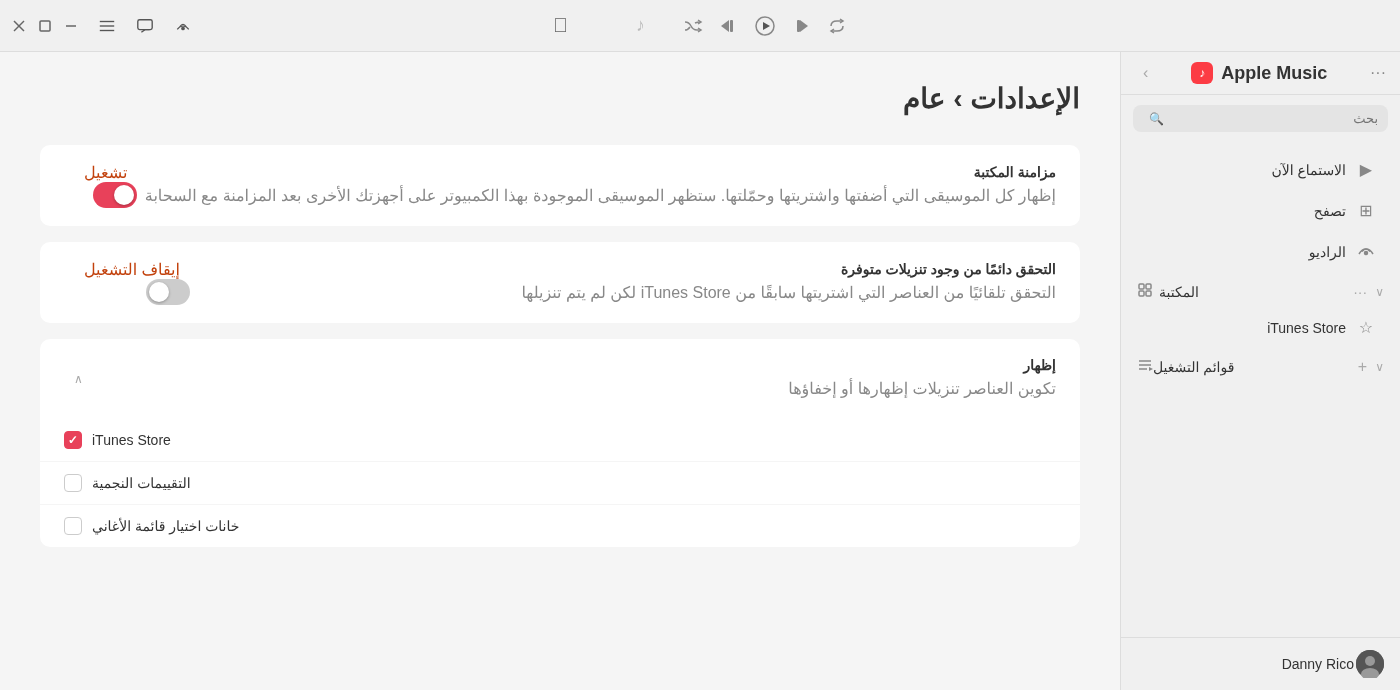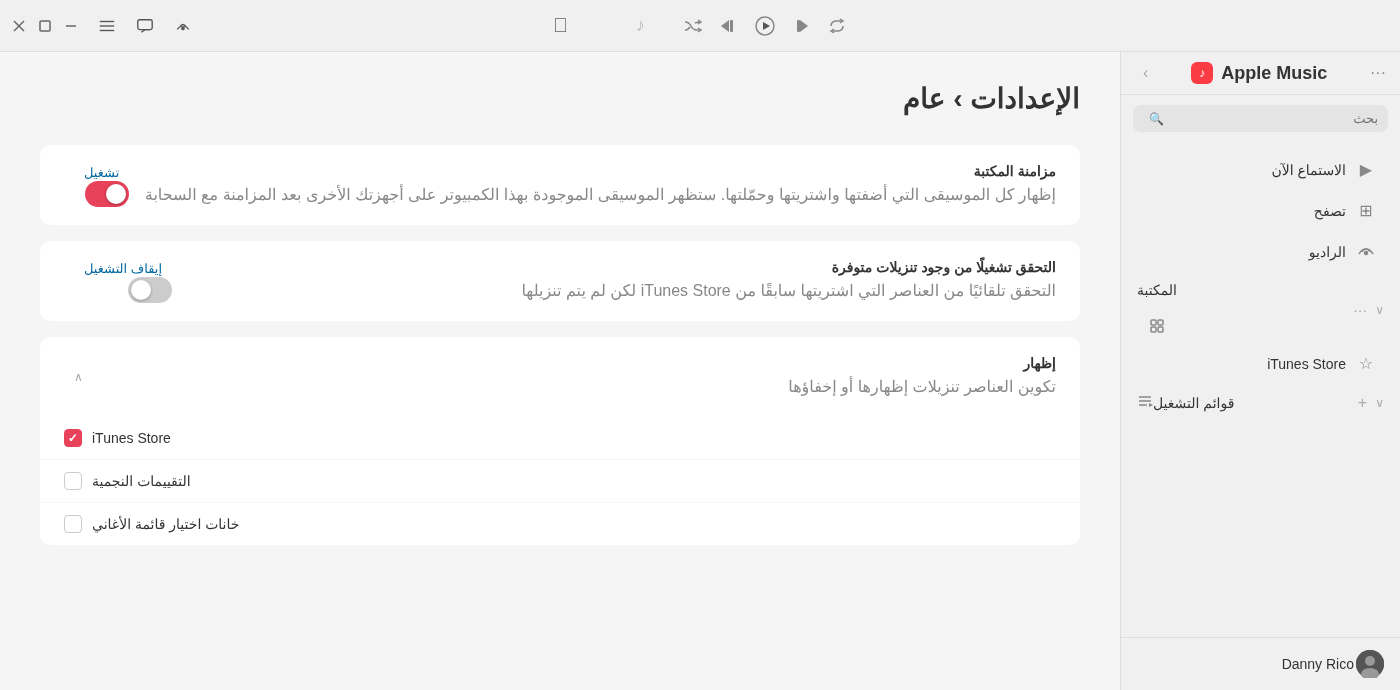"تشغيل" .toggle-label { color: #0369a1 -> #c2410c; font-size: 13px -> 16px }
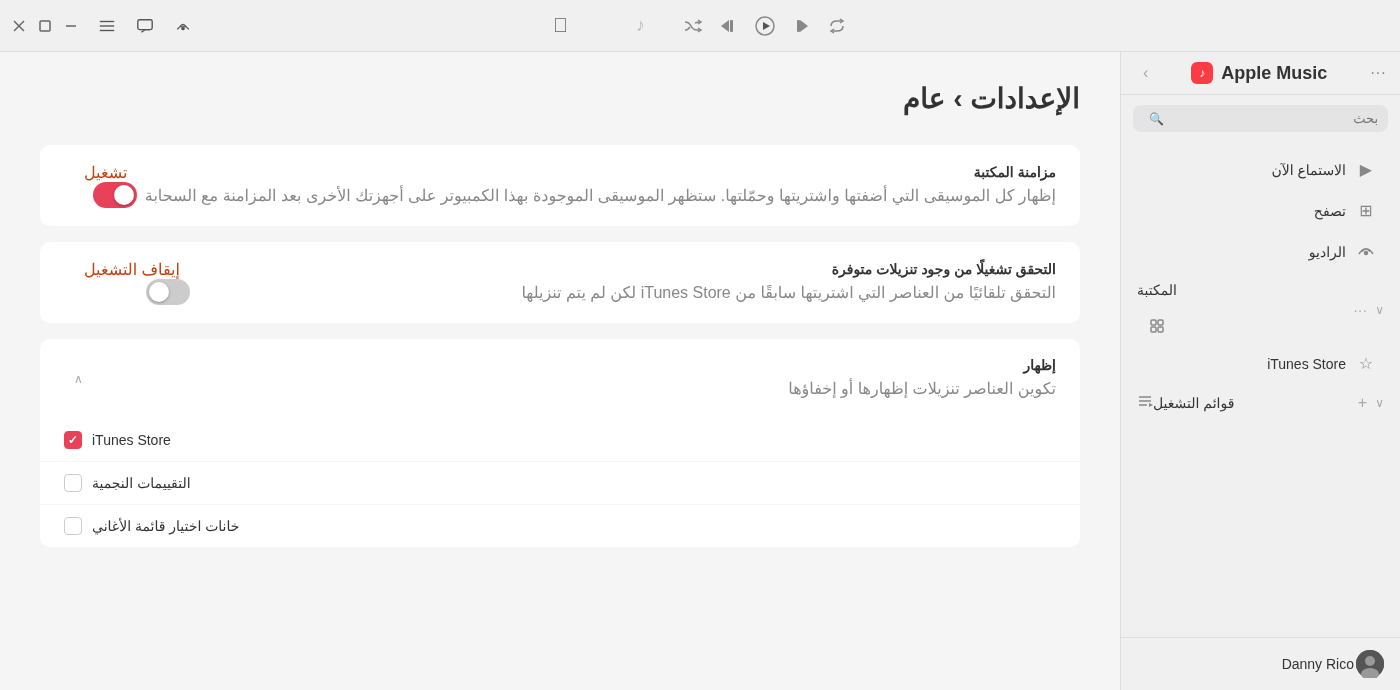"التحقق تشغيلًا من وجود تنزيلات" div.settings-row-title { text: تشغيلًا -> دائمًا }
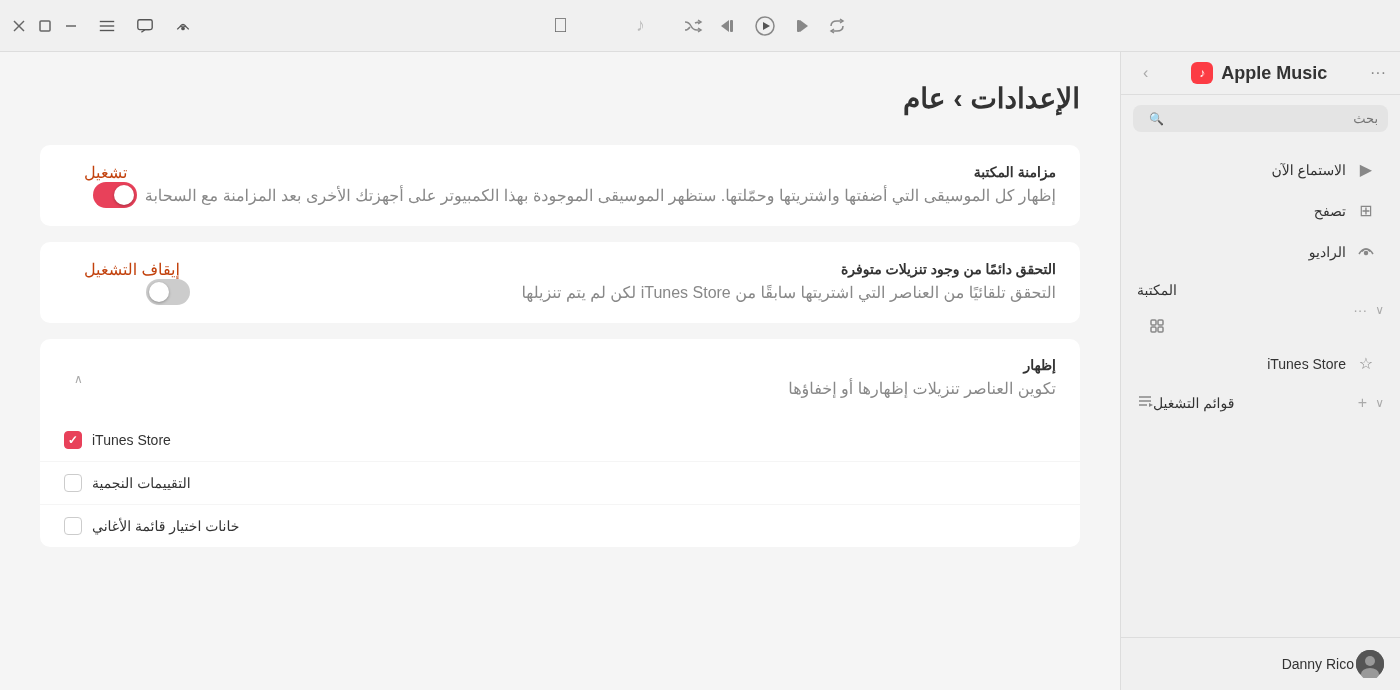"المكتبة" div { flex-direction: column -> none; gap: 20px -> 6px }
